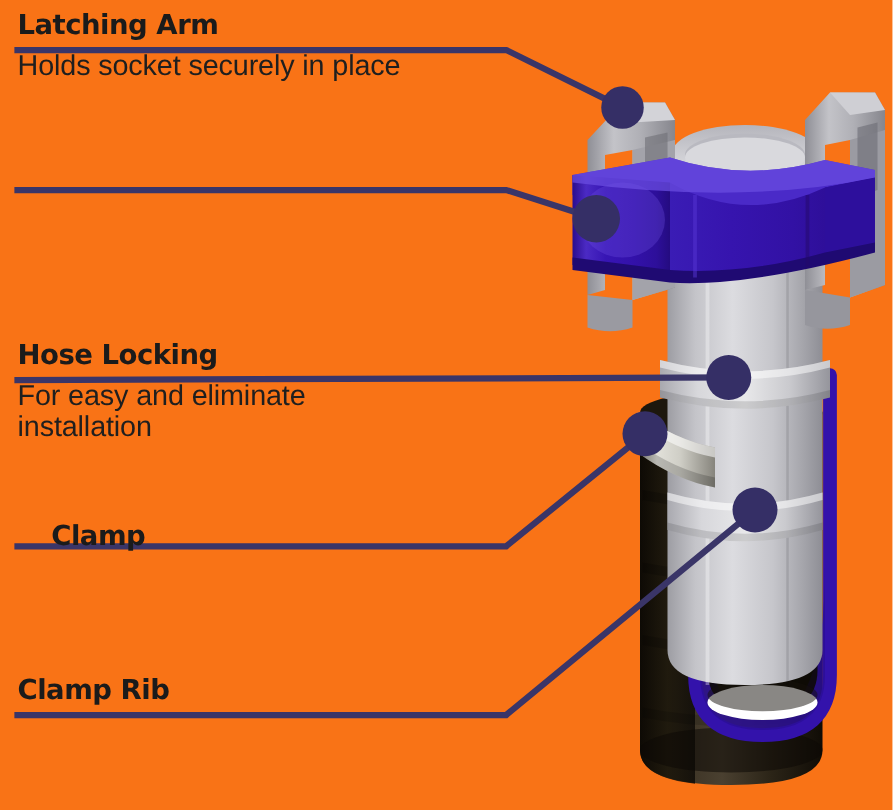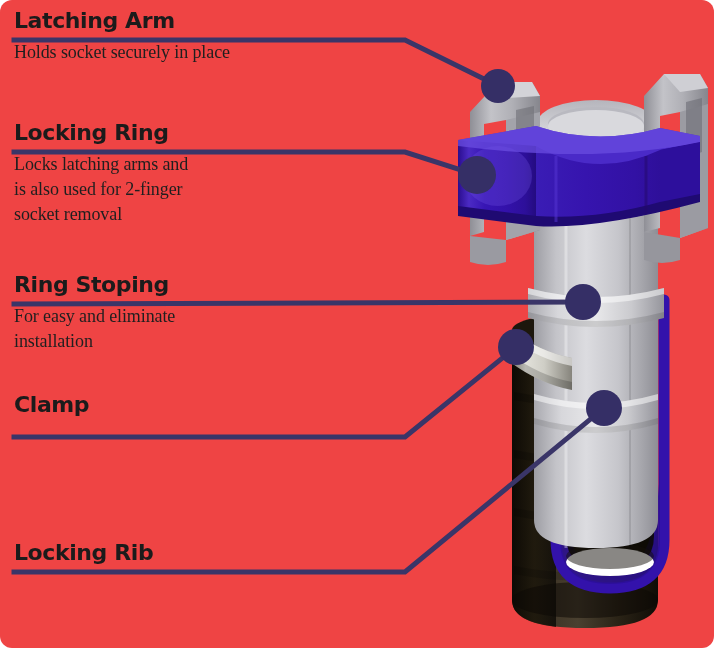"Latching Arm" #stage { background: #ef4444 -> #f97316; border-radius: 12px -> none }
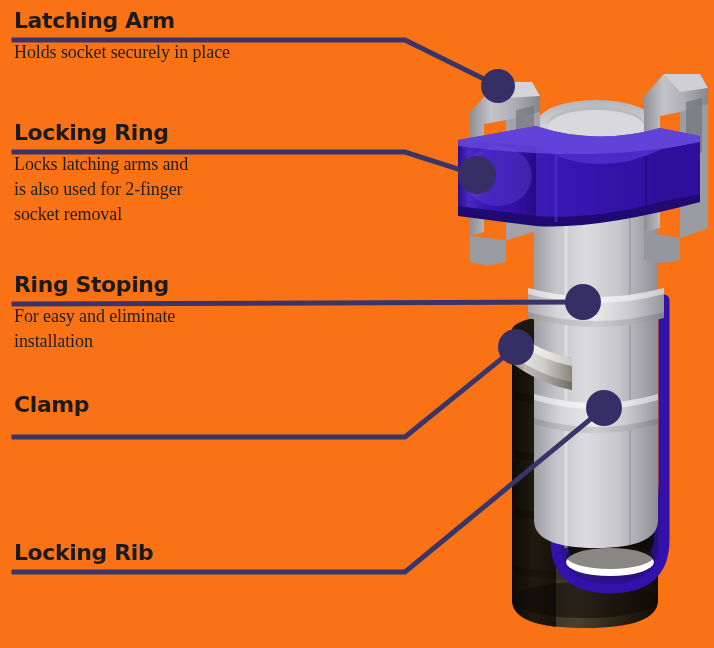"Holds socket securely in place" .callout .c-desc { font-family: Liberation Serif, serif -> Liberation Sans, sans-serif; font-size: 18px -> 23px }
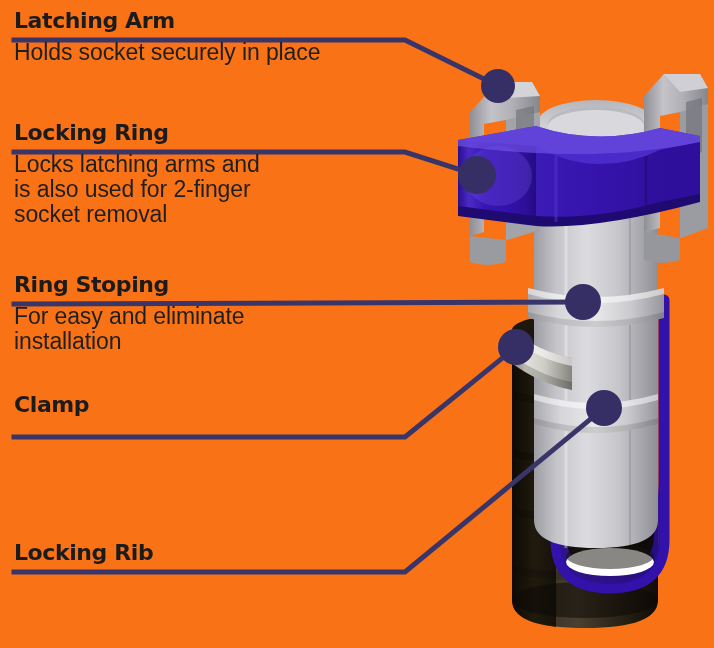"Locking Ring" div.callout { html: <div> <div>Locking Ring</div> <div>Locks latching arms and is also used for 2-finger socket removal</div> </div> -> none }
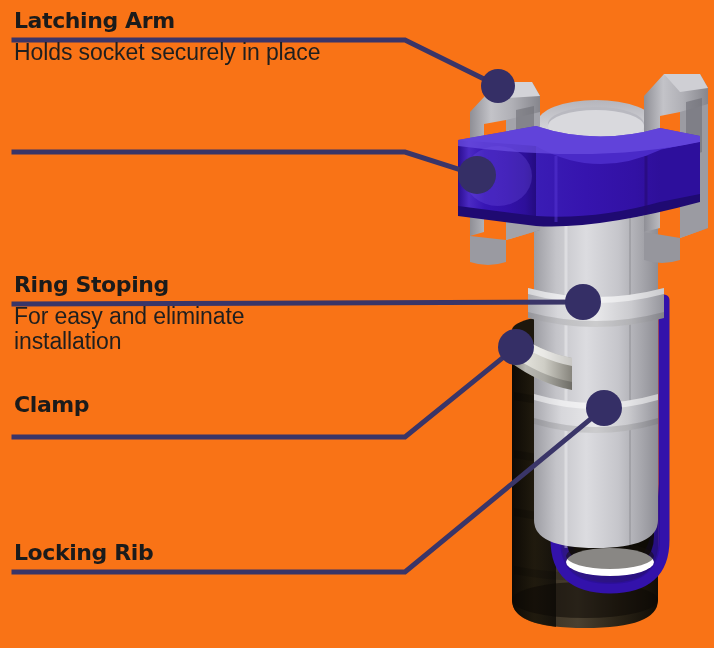"Ring Stoping" div.c-title { text: Ring Stoping -> Hose Locking }
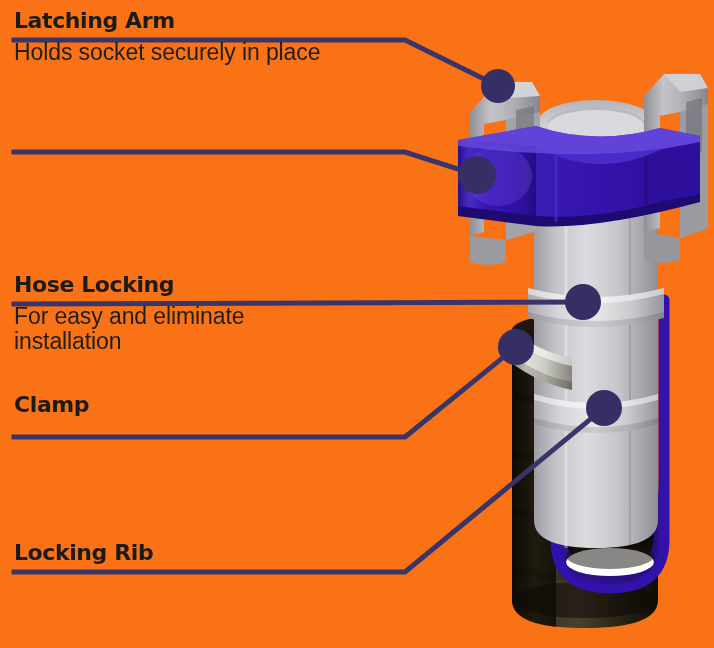"Clamp" div.callout { margin-left: none -> 27px; top: 392px -> 417px }
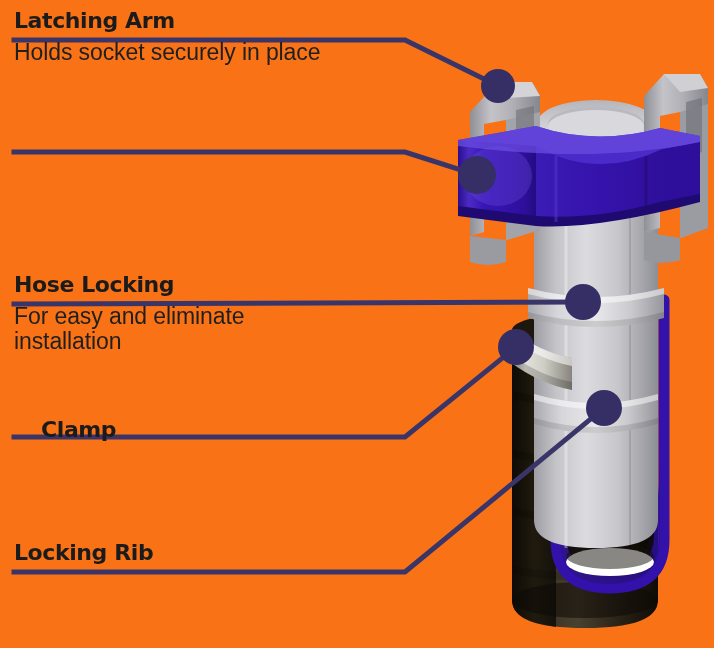"Locking Rib" div.c-title { text: Locking -> Clamp }
